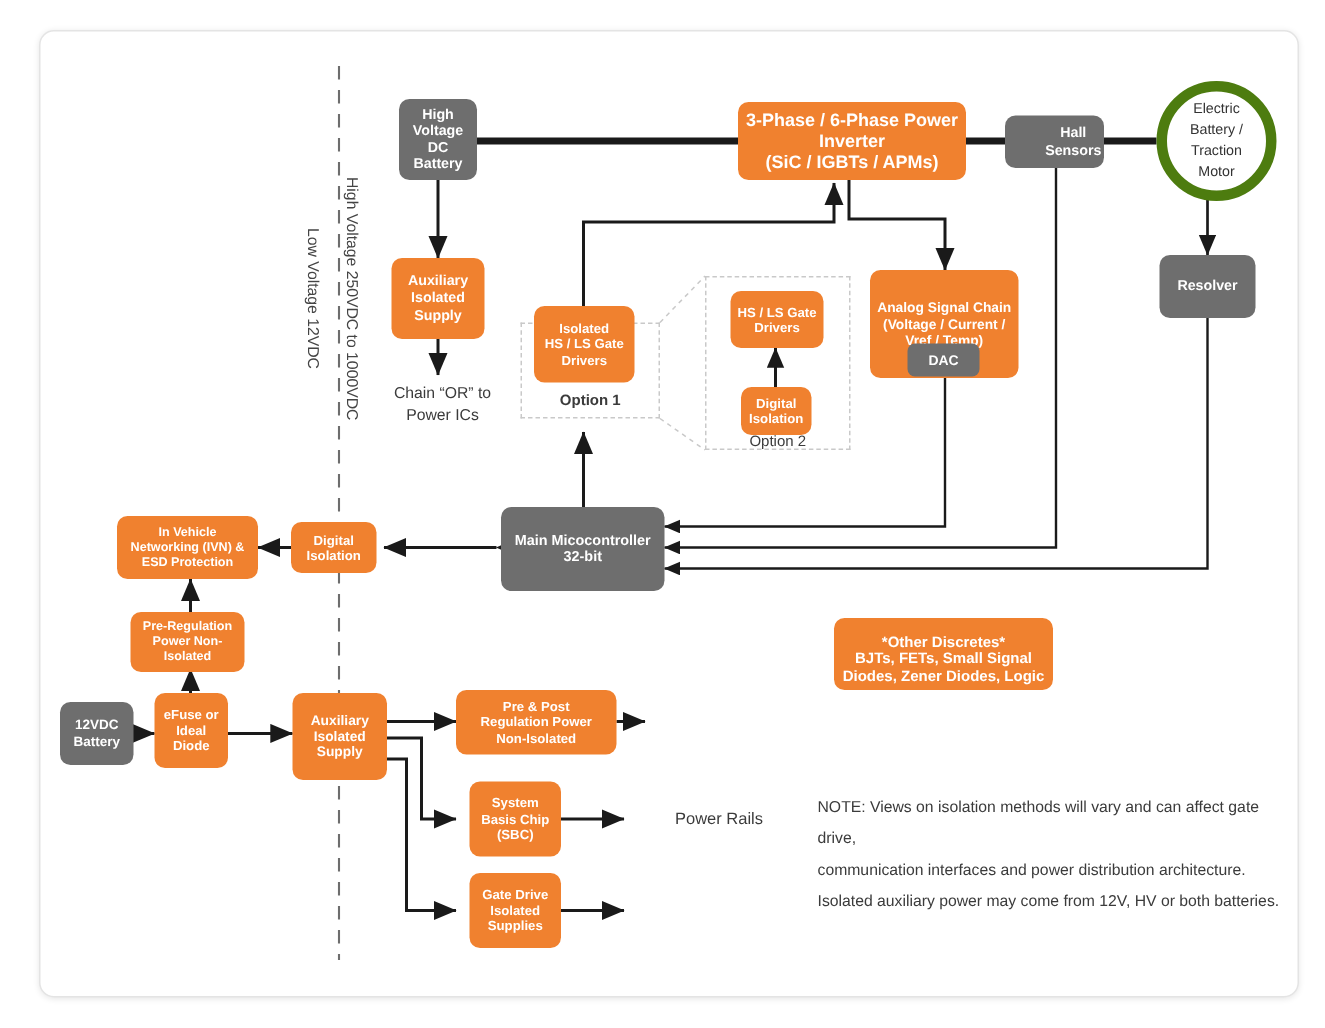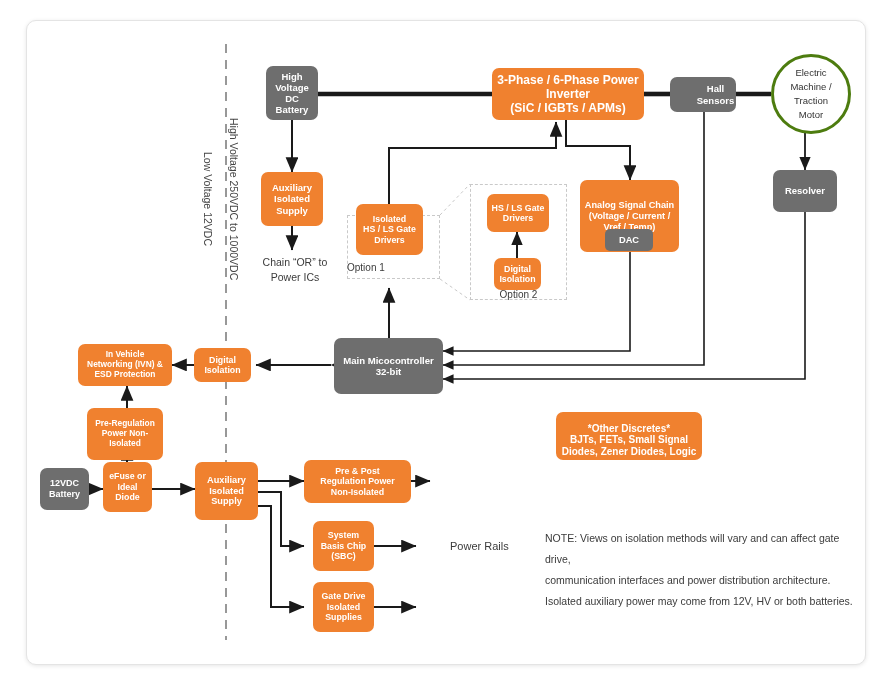"Electric" .circle { border: 3px solid #4d7c0f -> 7px solid #4d7c0f }
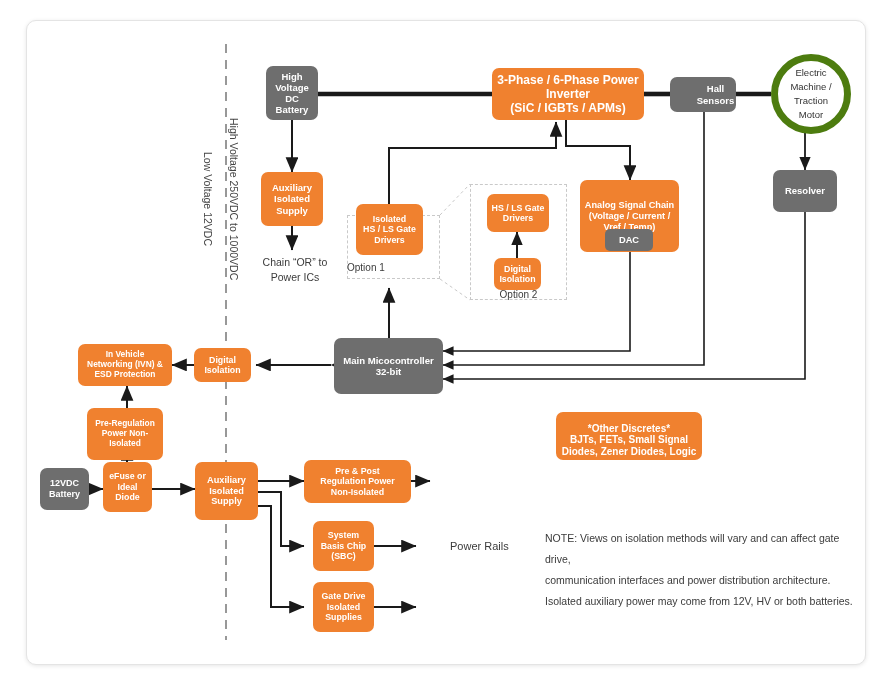"Machine /" div { text: Machine -> Battery }
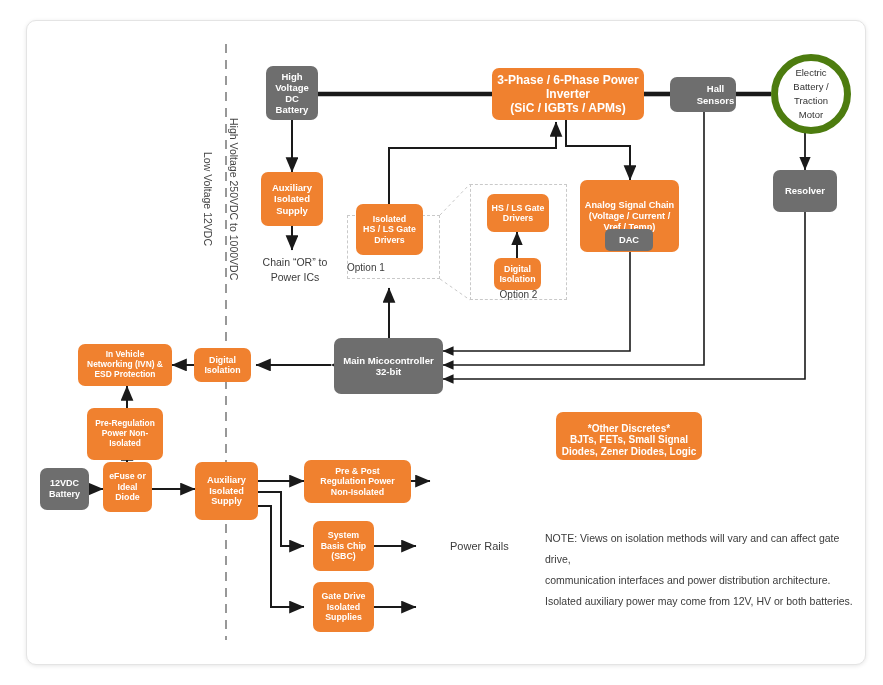"Option 1" div.plain { font-weight: none -> bold; text-align: left -> center }
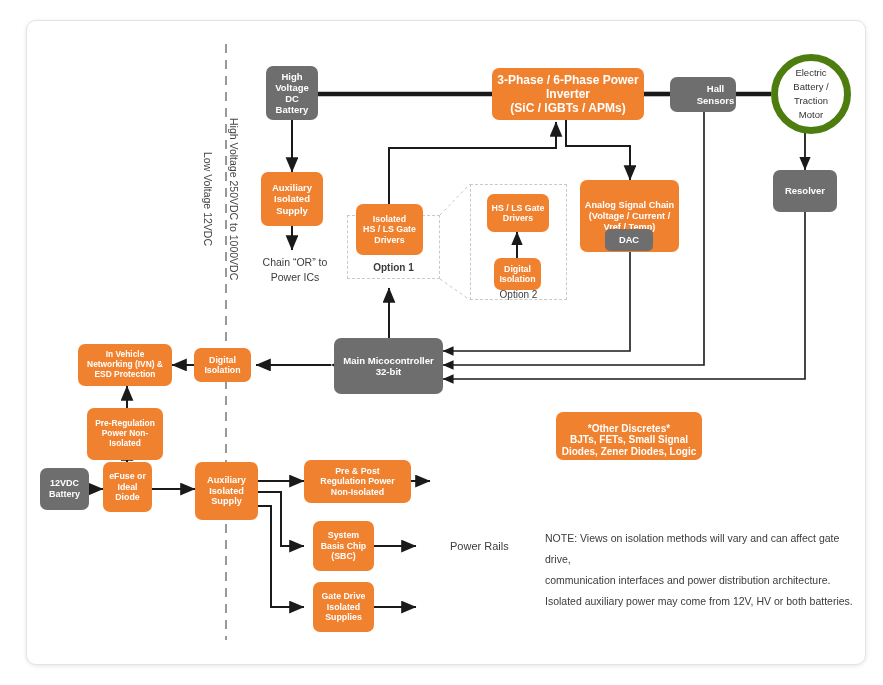"Pre-Regulation" div.box { height: 52px -> 40px }
